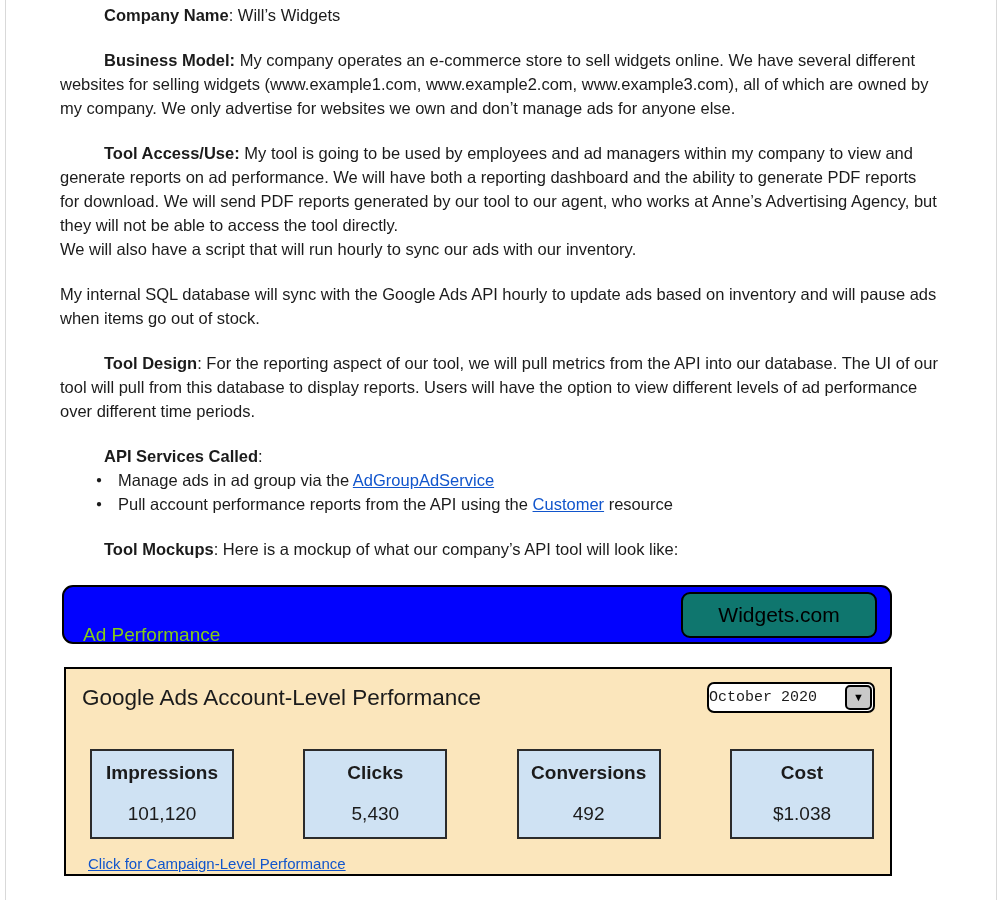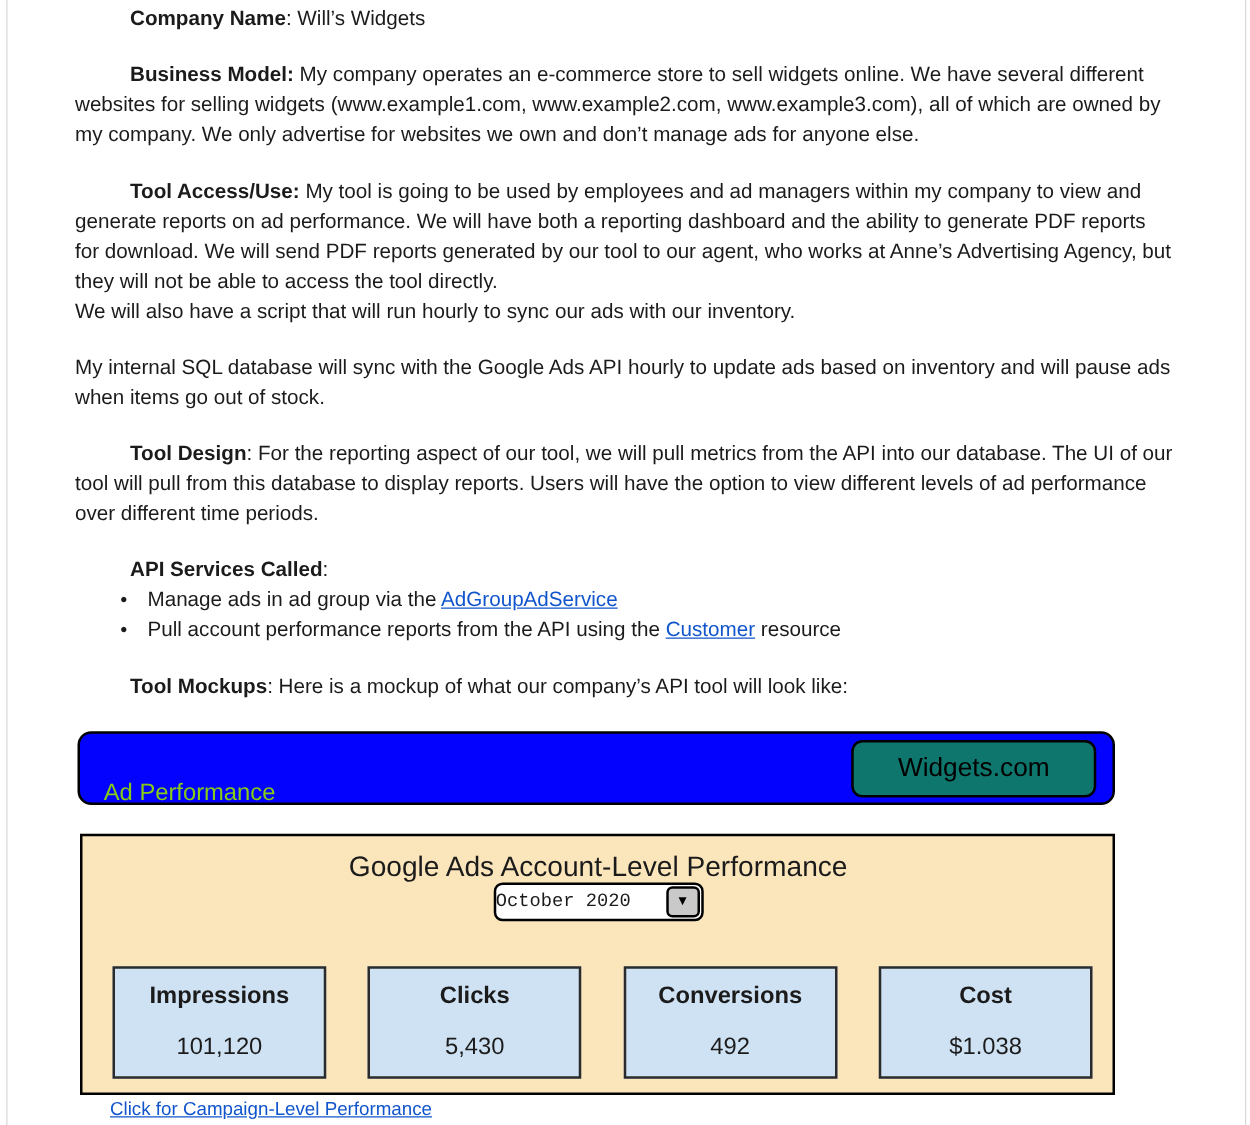"Google Ads Account-Level Performance" .panel-top { flex-direction: column -> none }
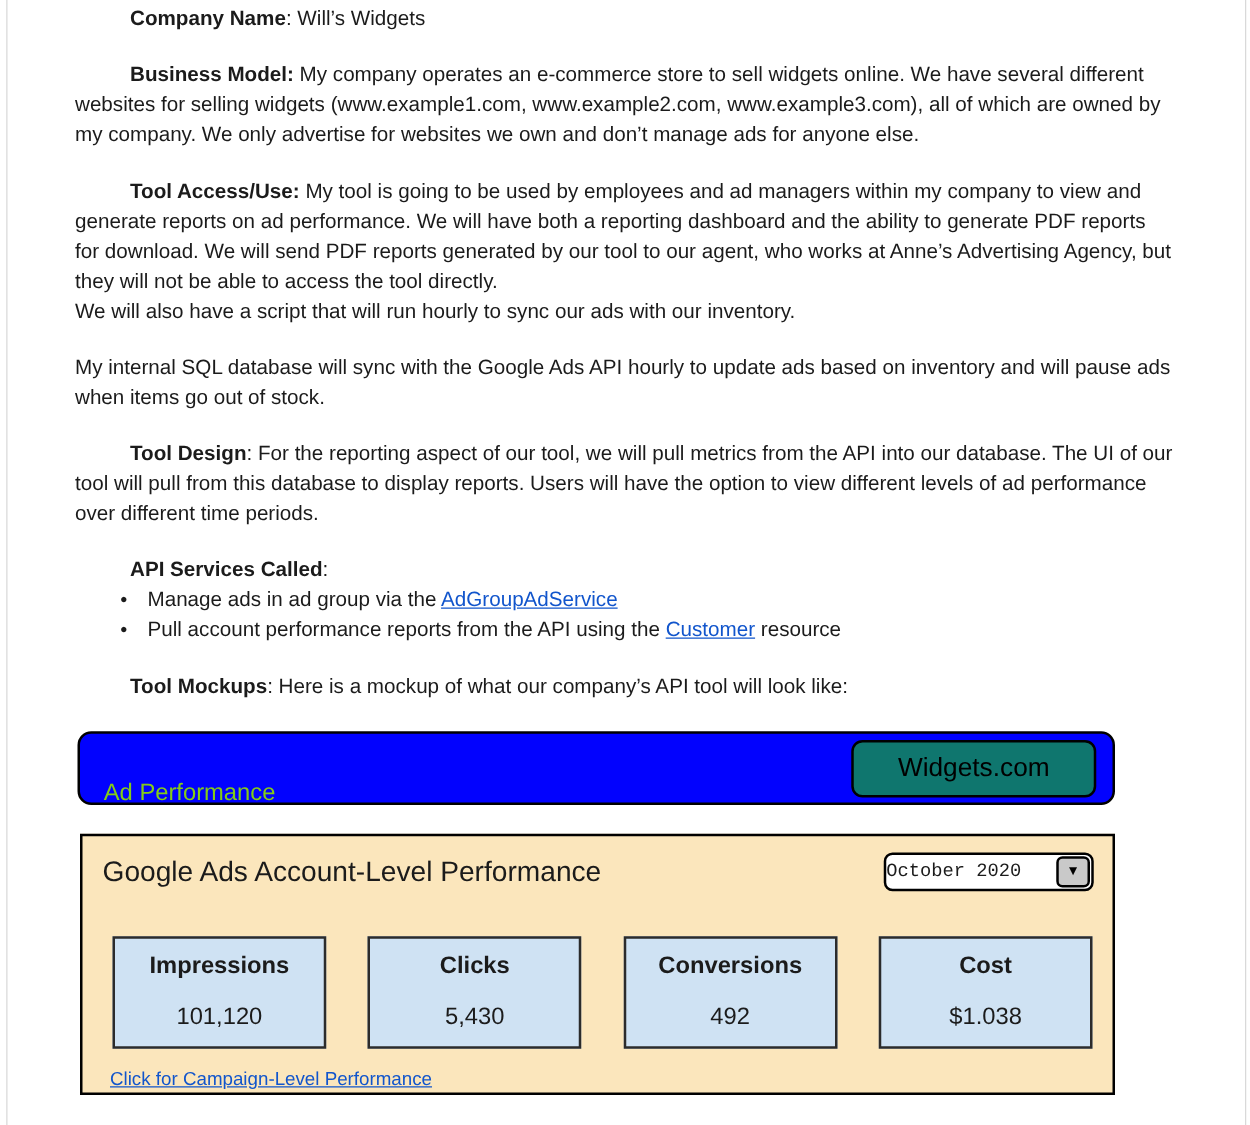"Impressions" .card { width: 171px -> 144px }
